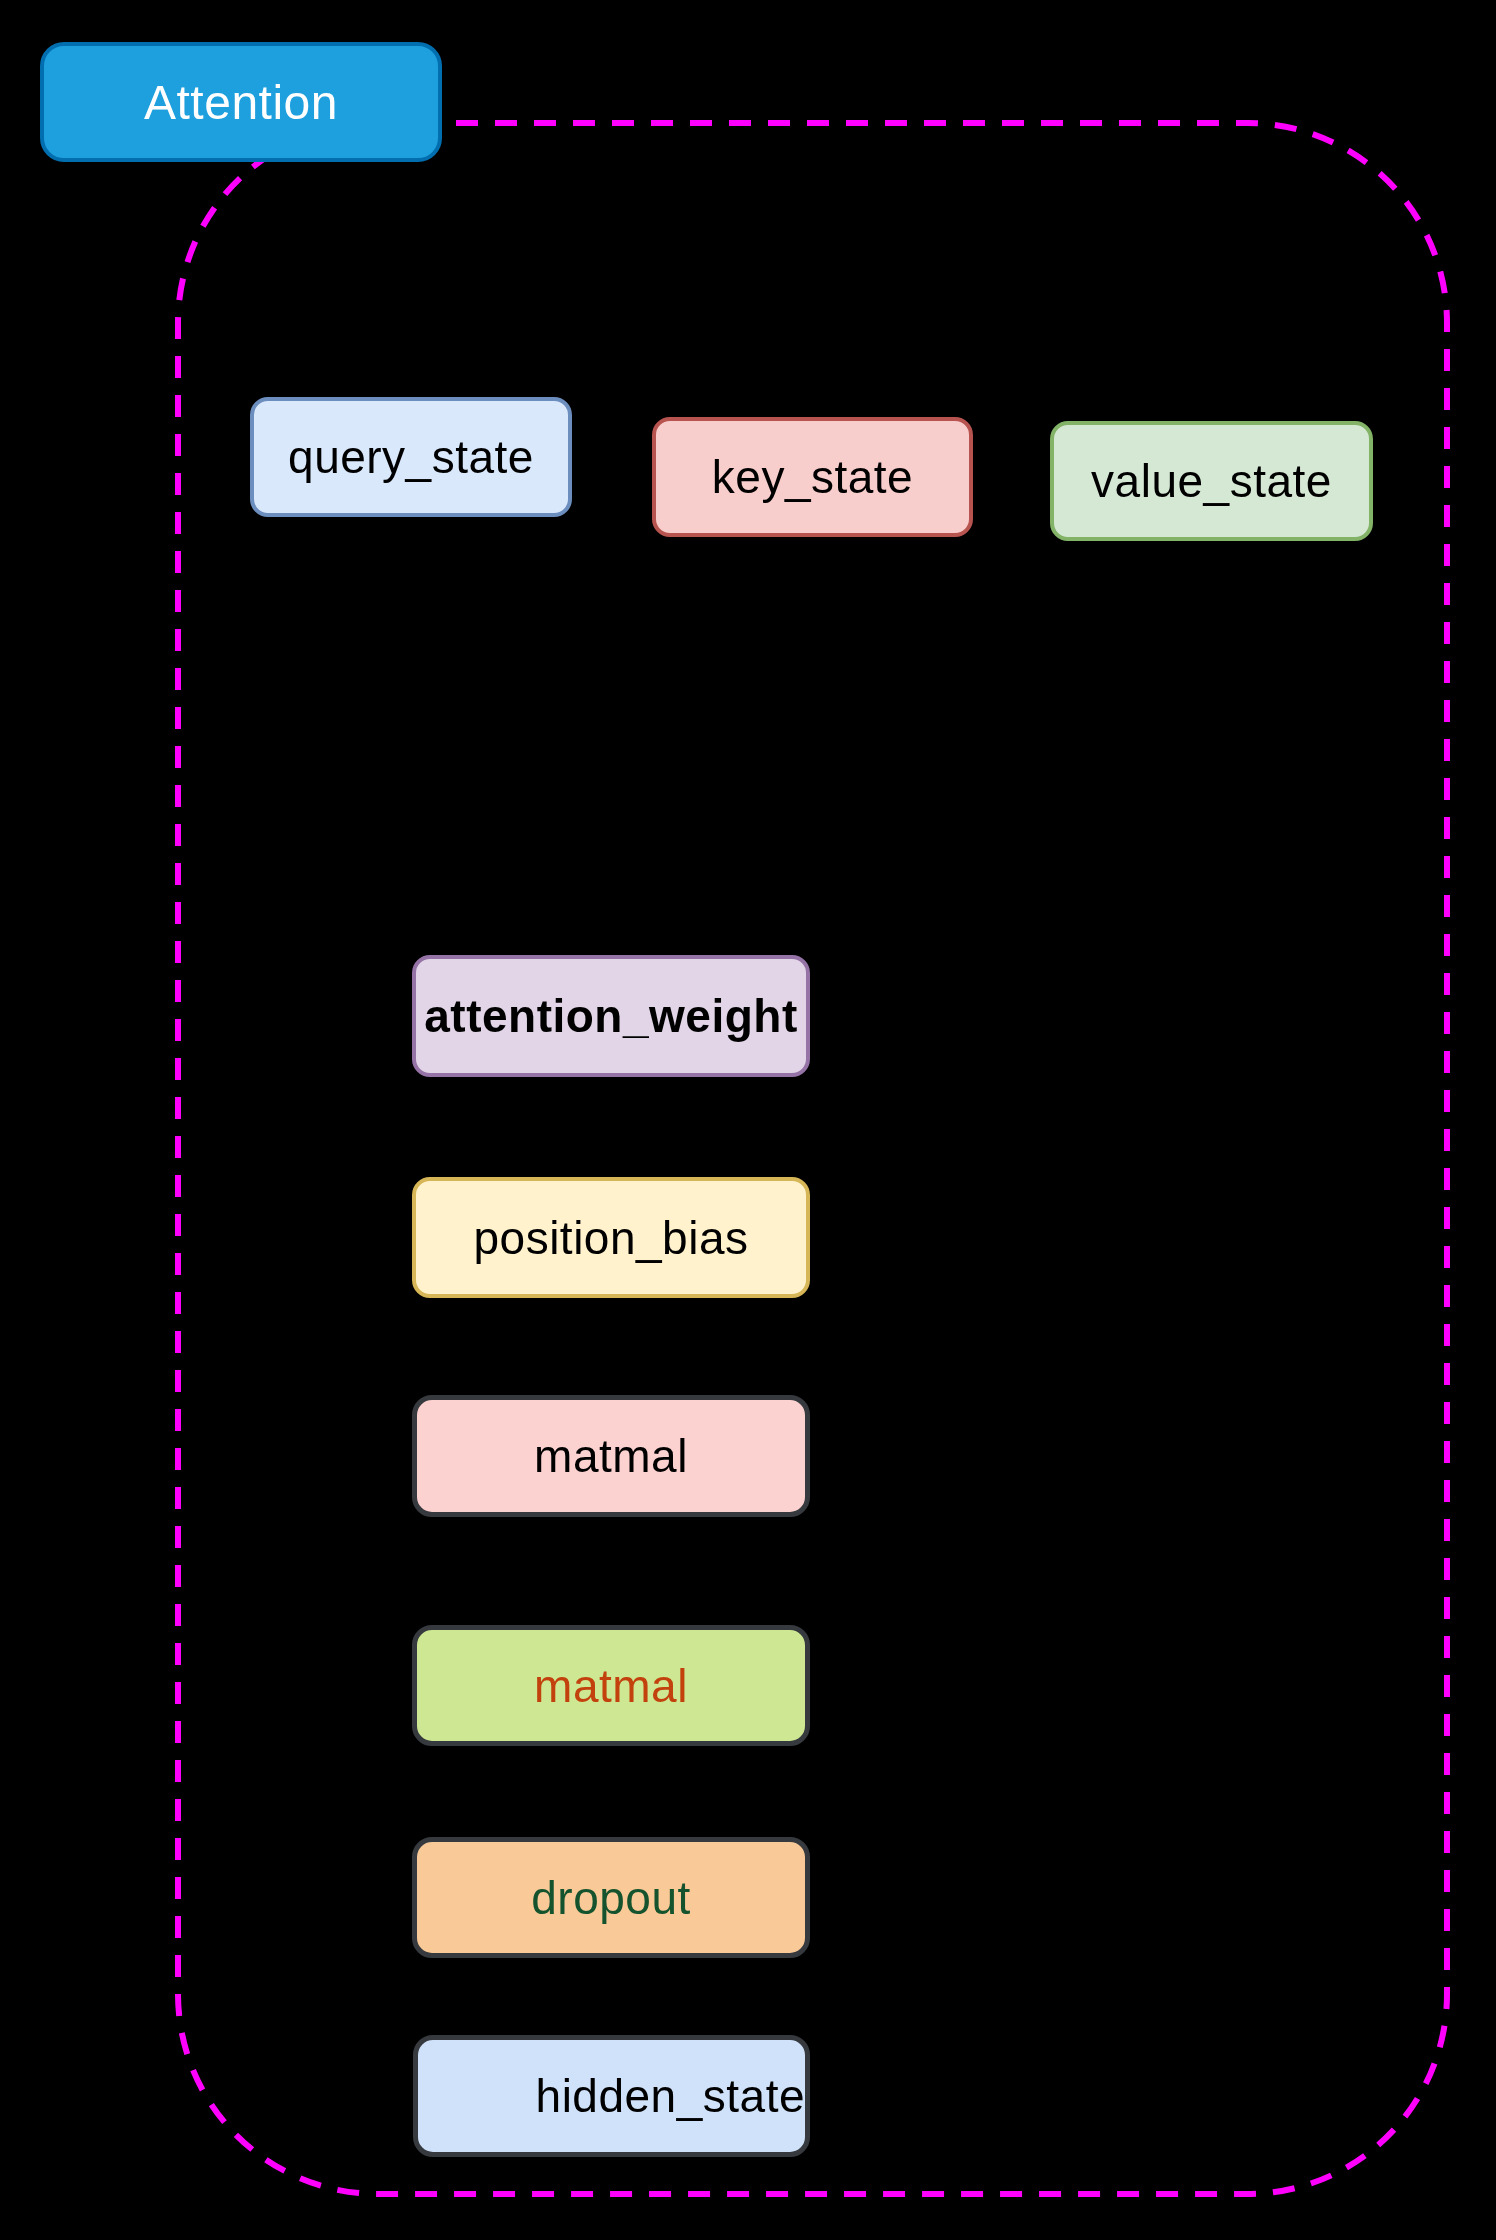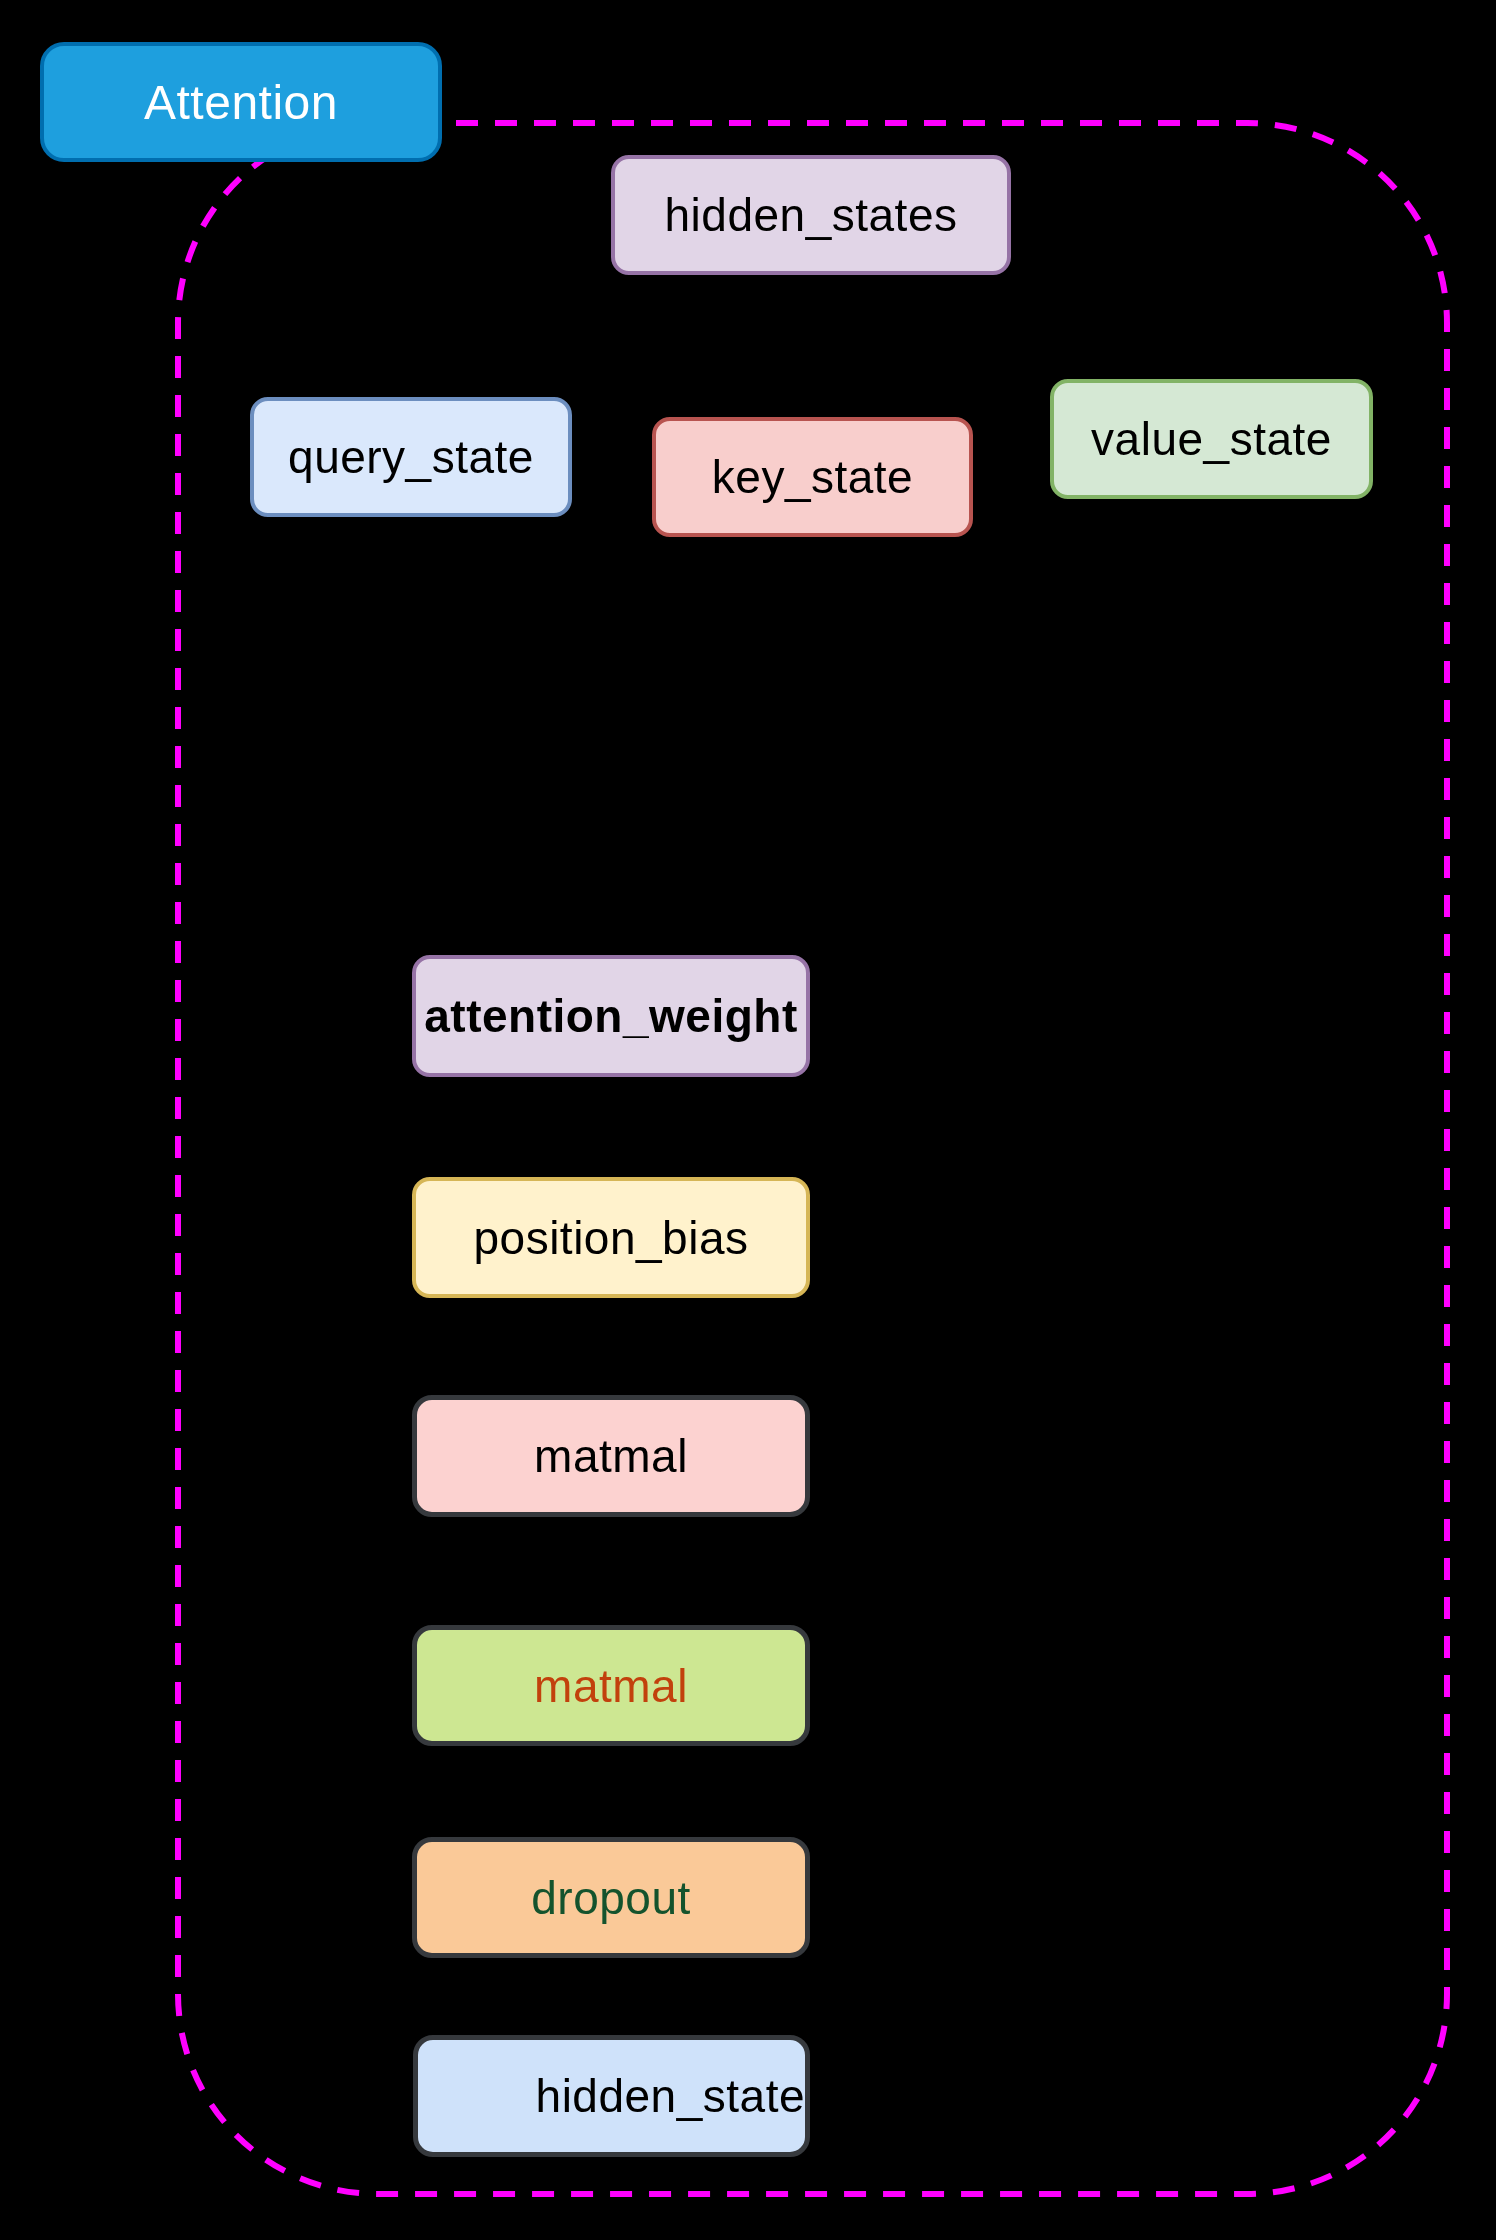"hidden_states" div.node { html: <div> <span>hidden_states</span> </div> -> none }
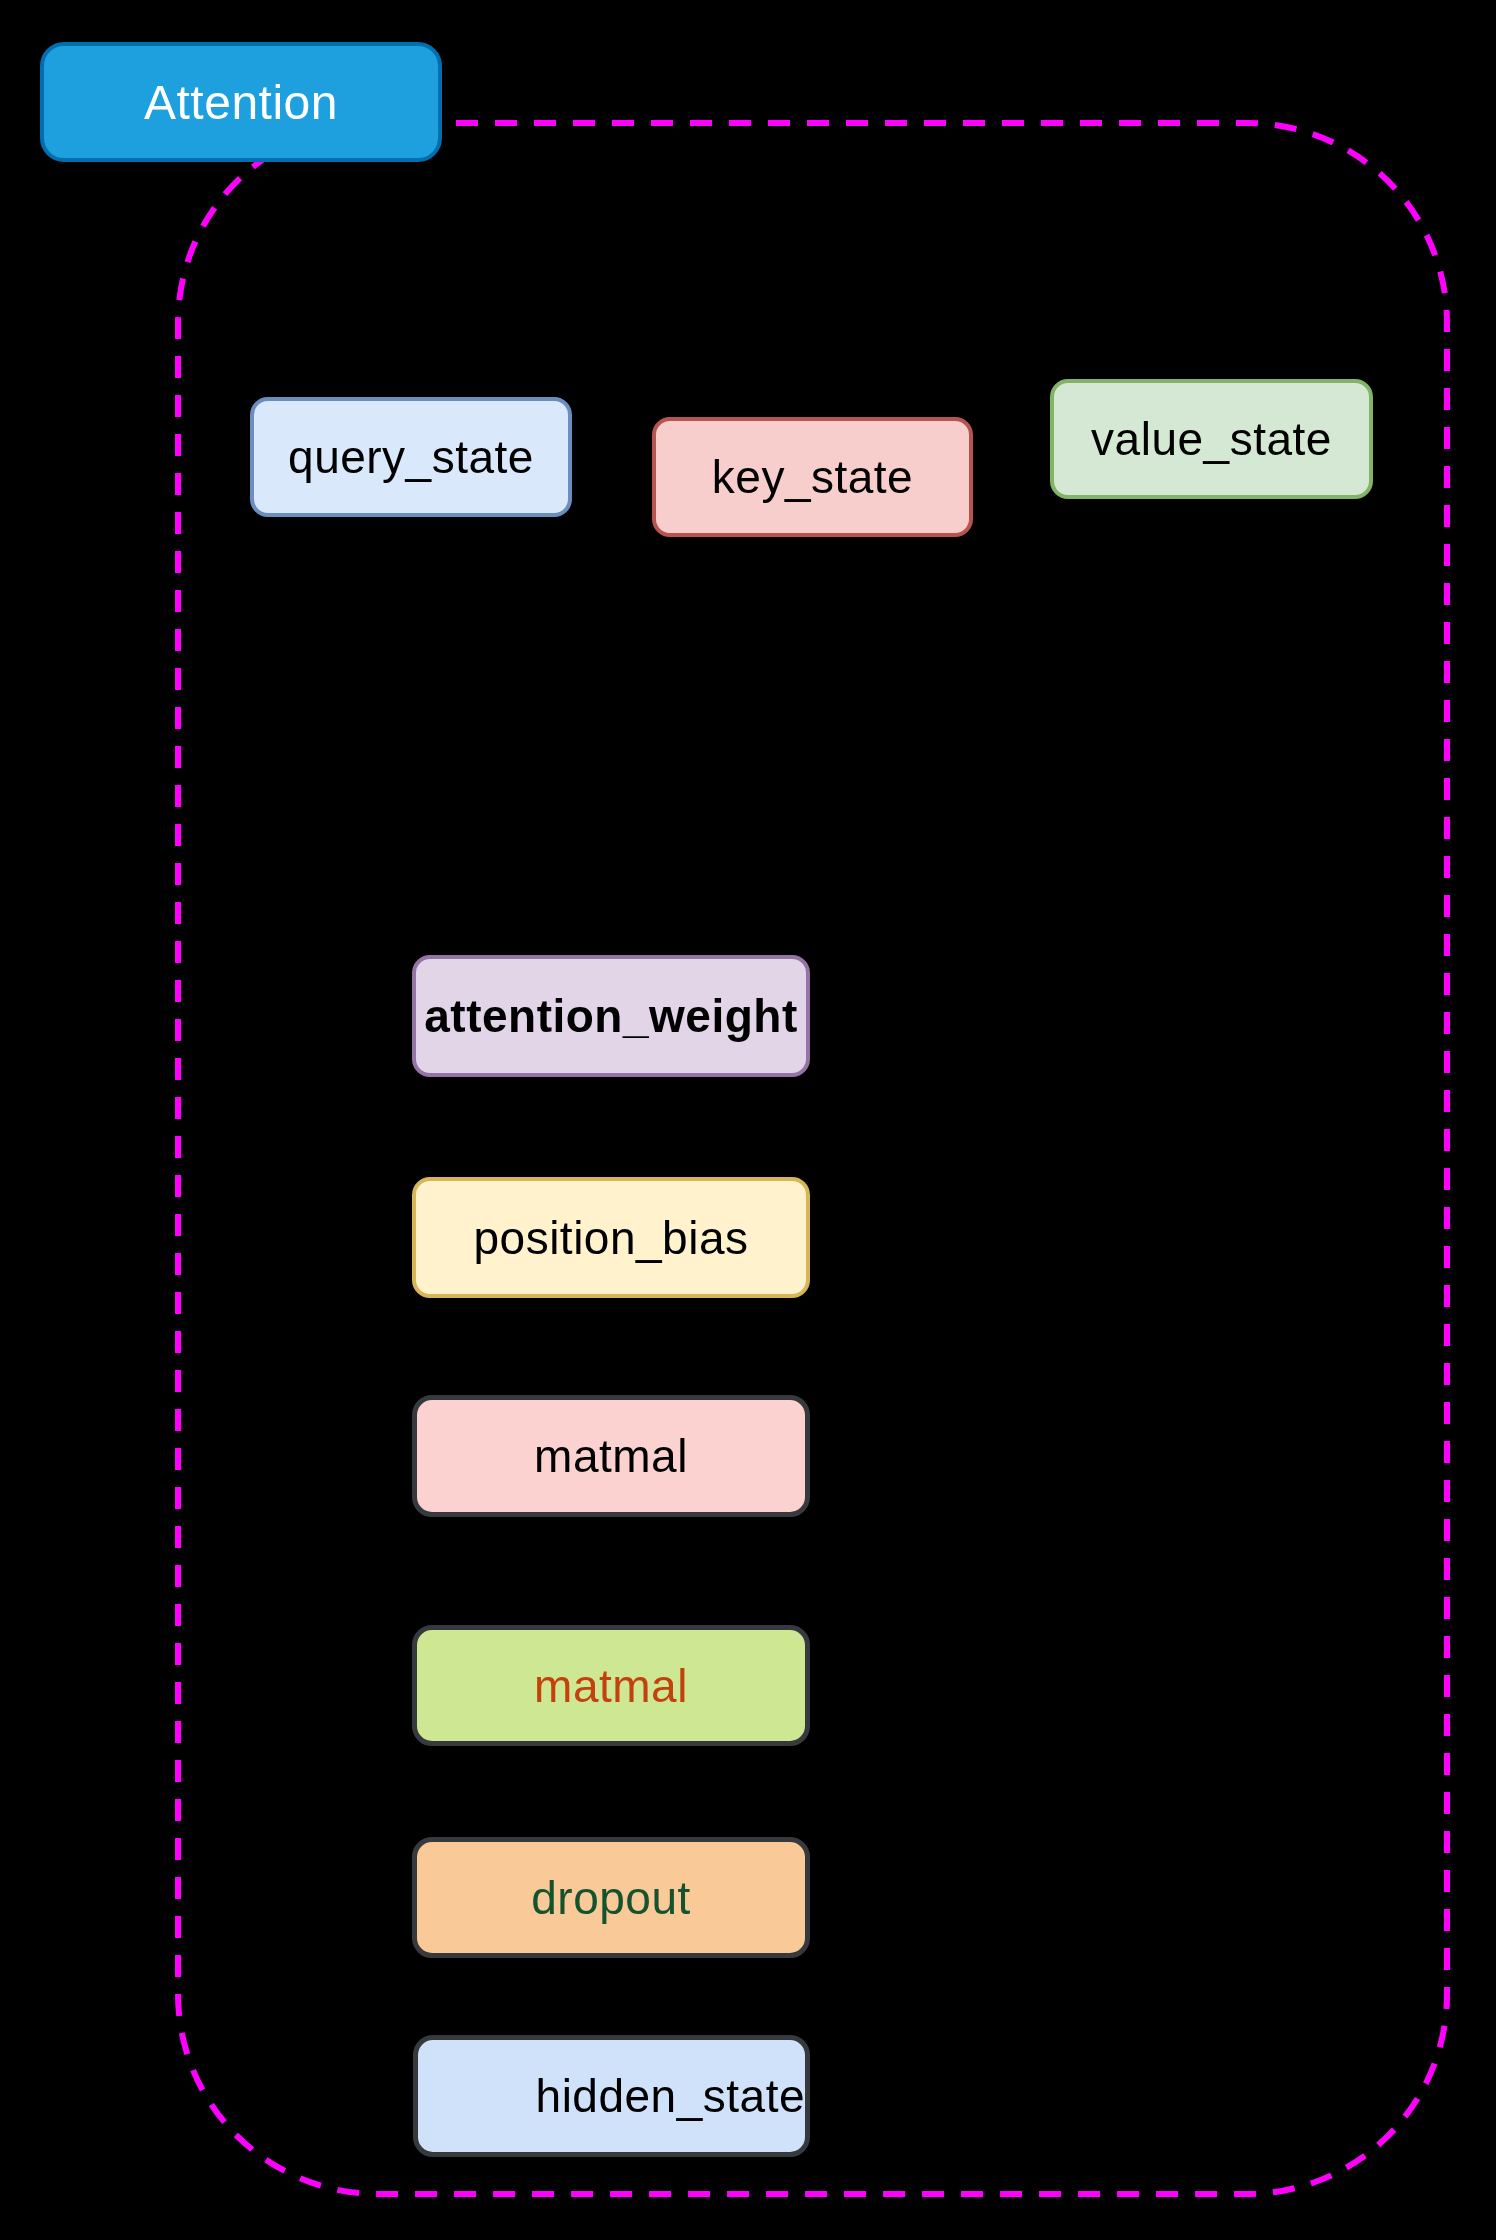"value_state" .n-value-state { top: 379px -> 421px }
